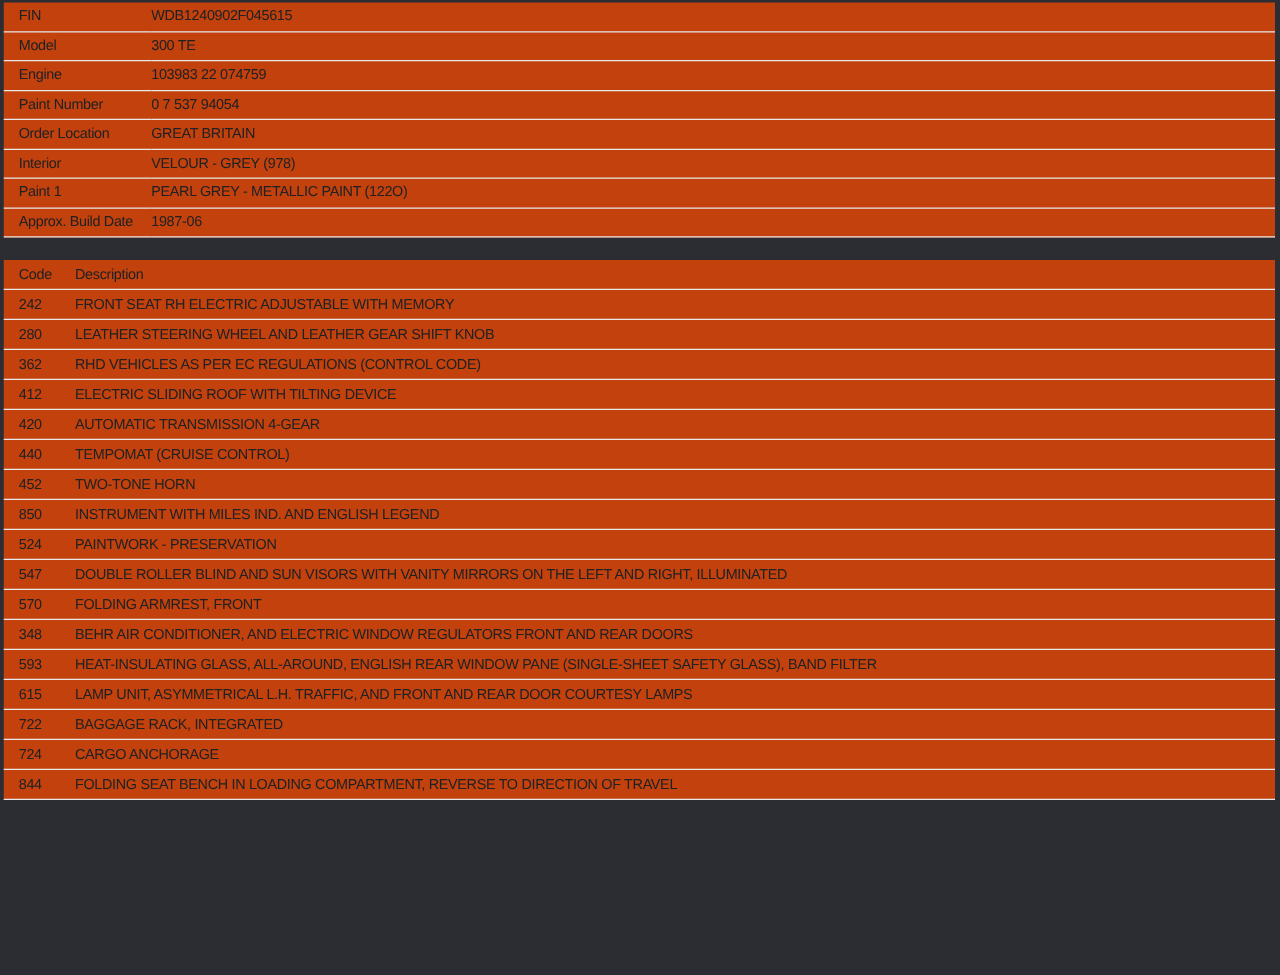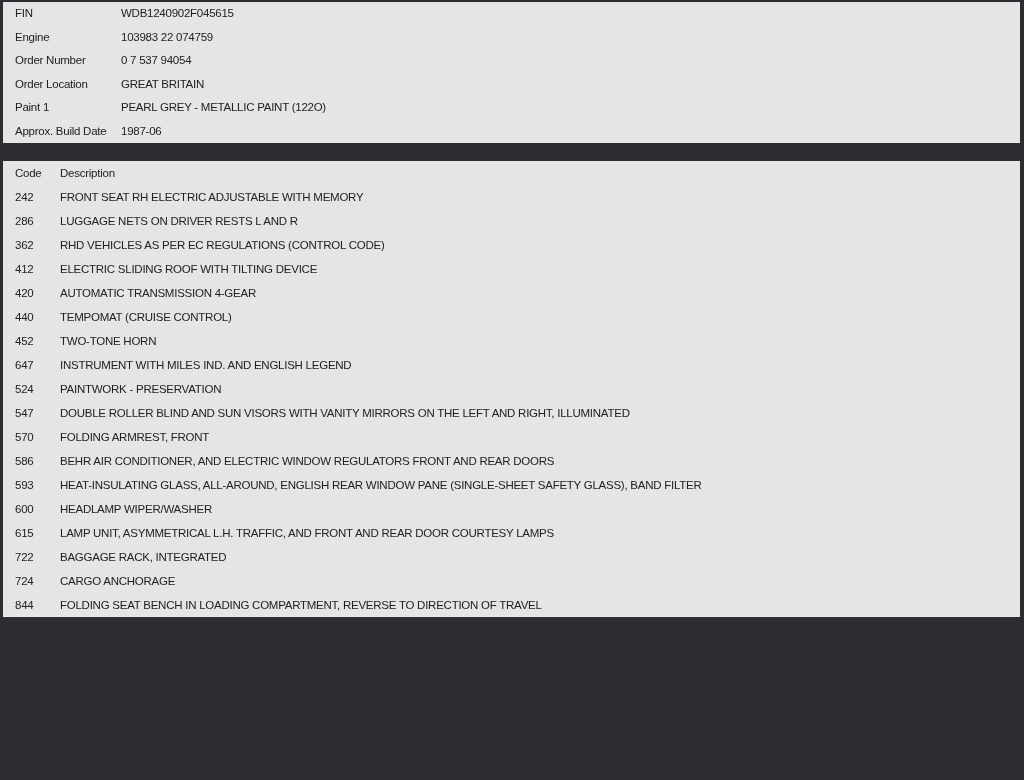"FIN" table { background: #e5e5e5 -> #c2410c }
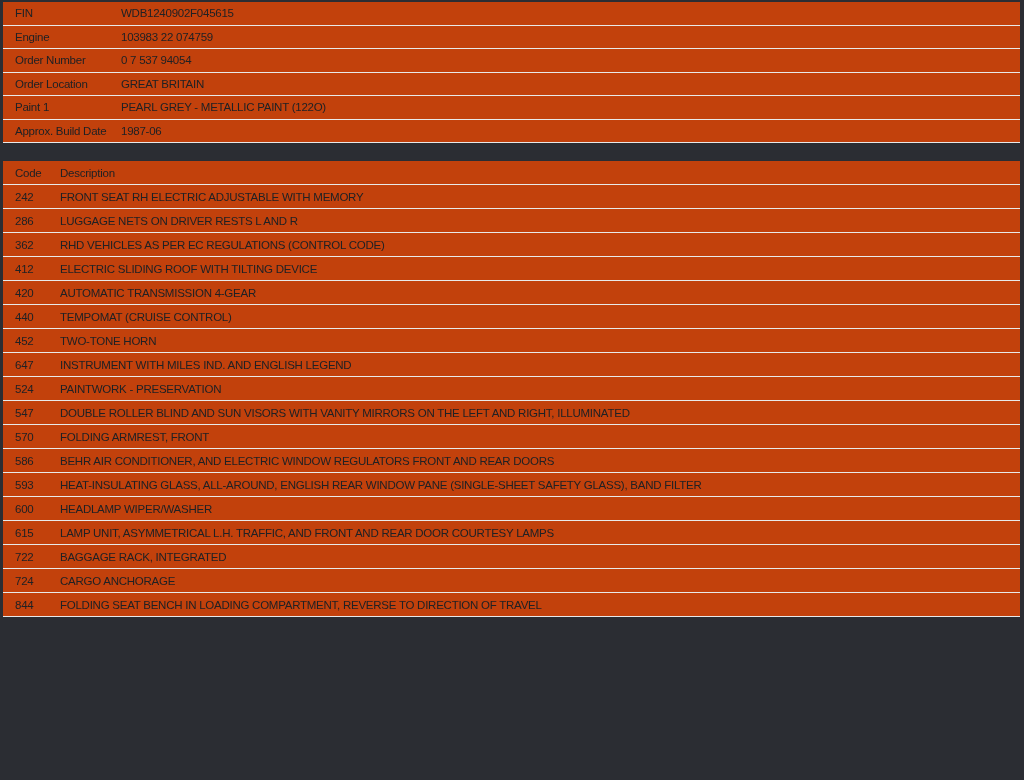"Model" tr { html: none -> <tr> <td>Model</td> <td>300 TE</td> </tr> }
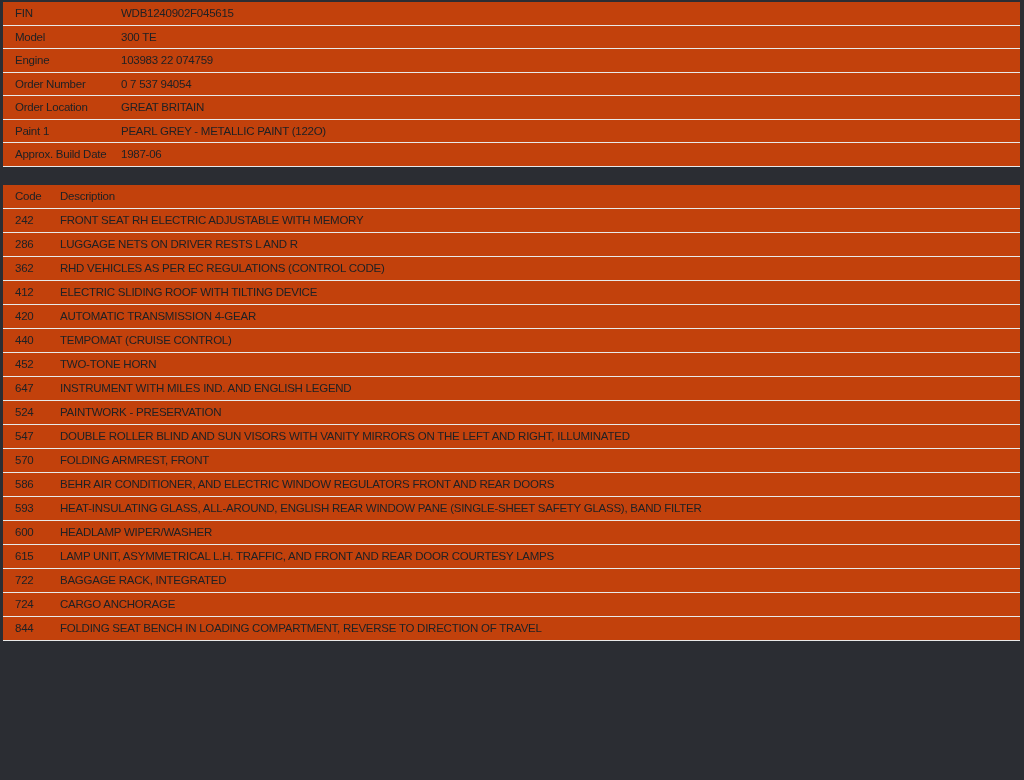"Order Number" td.label-col { text: Order -> Paint }
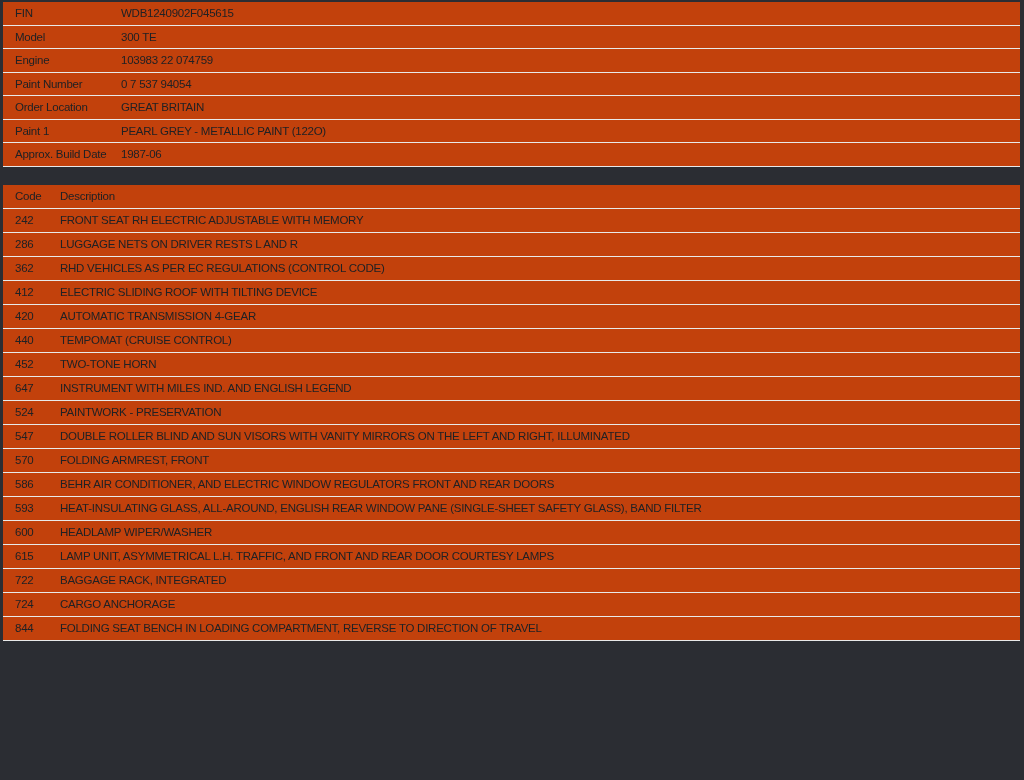"Interior" tr { html: none -> <tr> <td>Interior</td> <td>VELOUR - GREY (978)</td> </tr> }
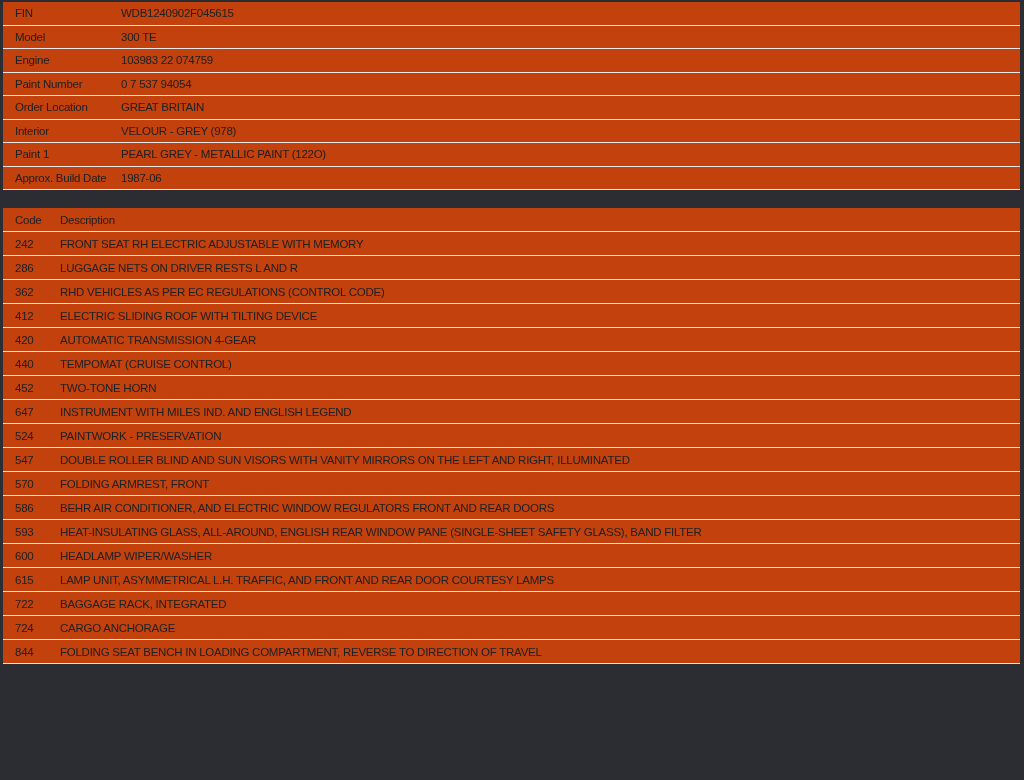"280" tr { html: none -> <tr> <td>280</td> <td>LEATHER STEERING WHEEL AND LEATHER GEAR SHIFT KNOB</td> </tr> }
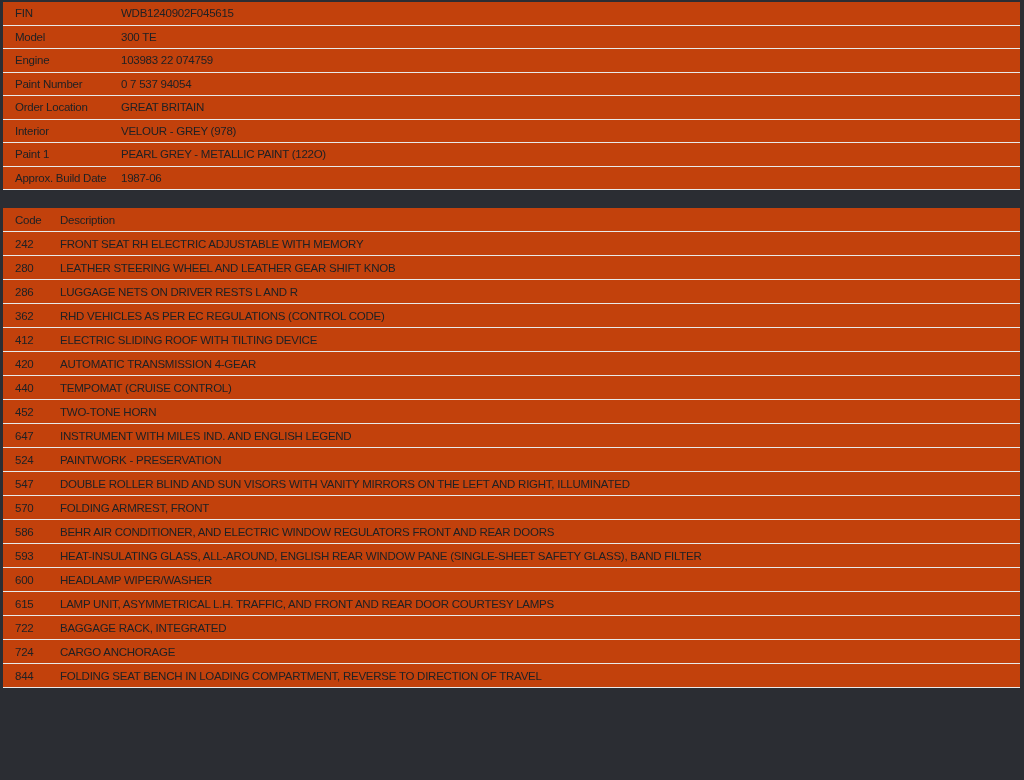"286" tr { html: <tr> <td>286</td> <td>LUGGAGE NETS ON DRIVER RESTS L AND R</td> </tr> -> none }
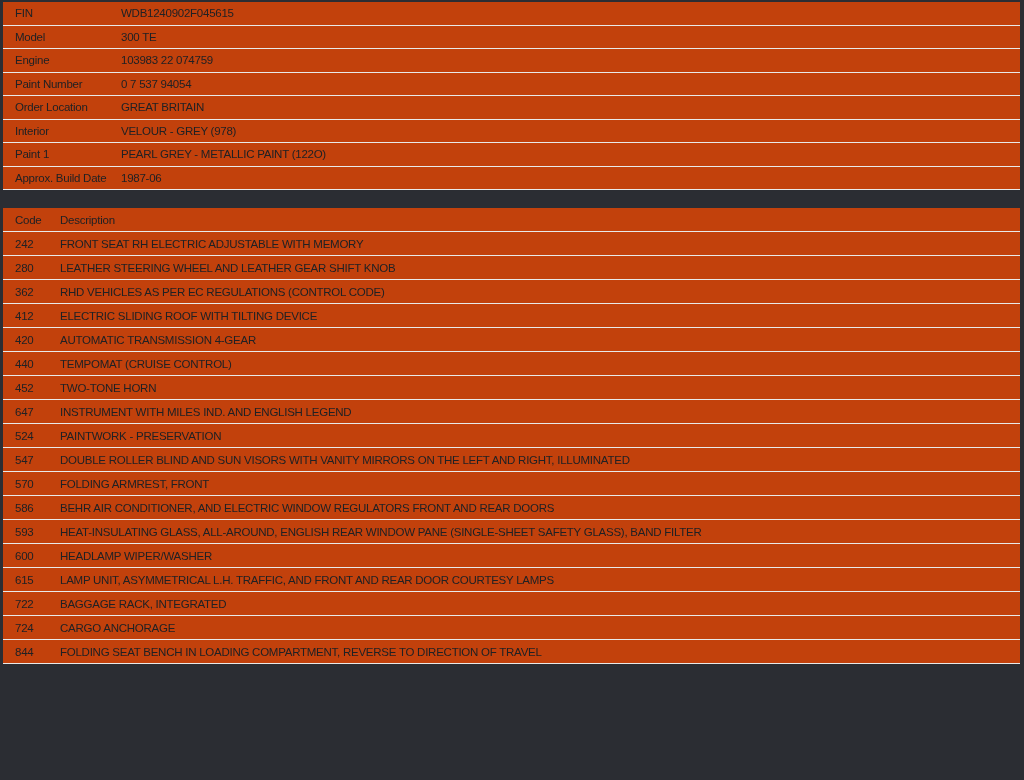"647" td.code-col { text: 647 -> 850 }
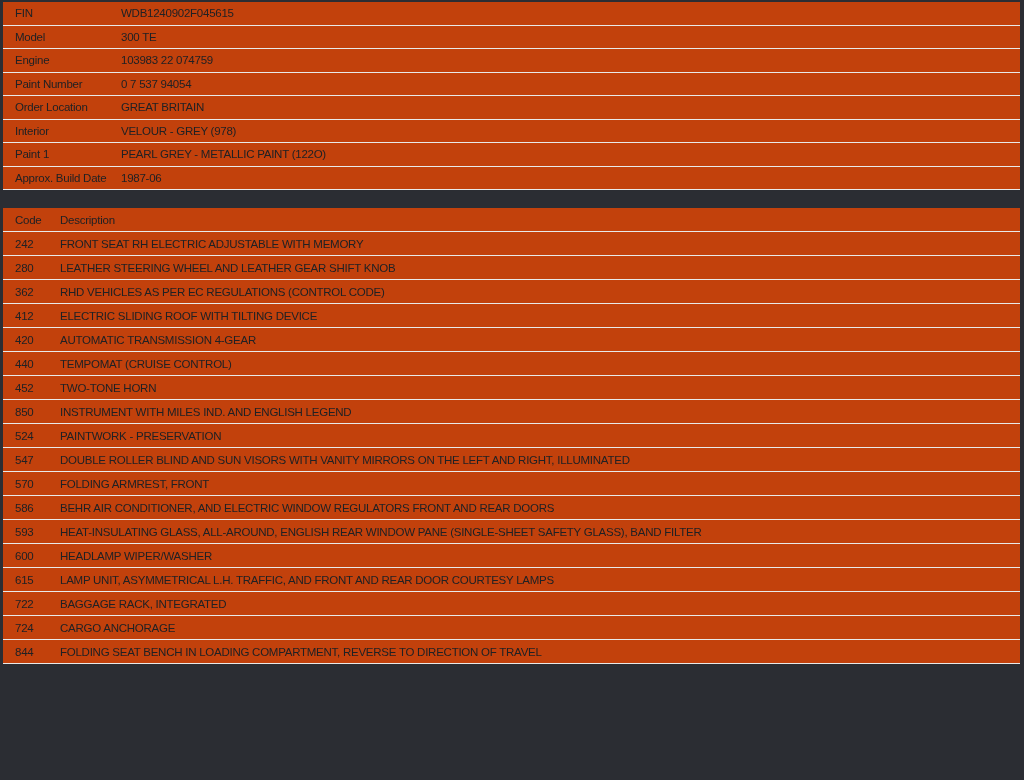"586" td.code-col { text: 586 -> 348 }
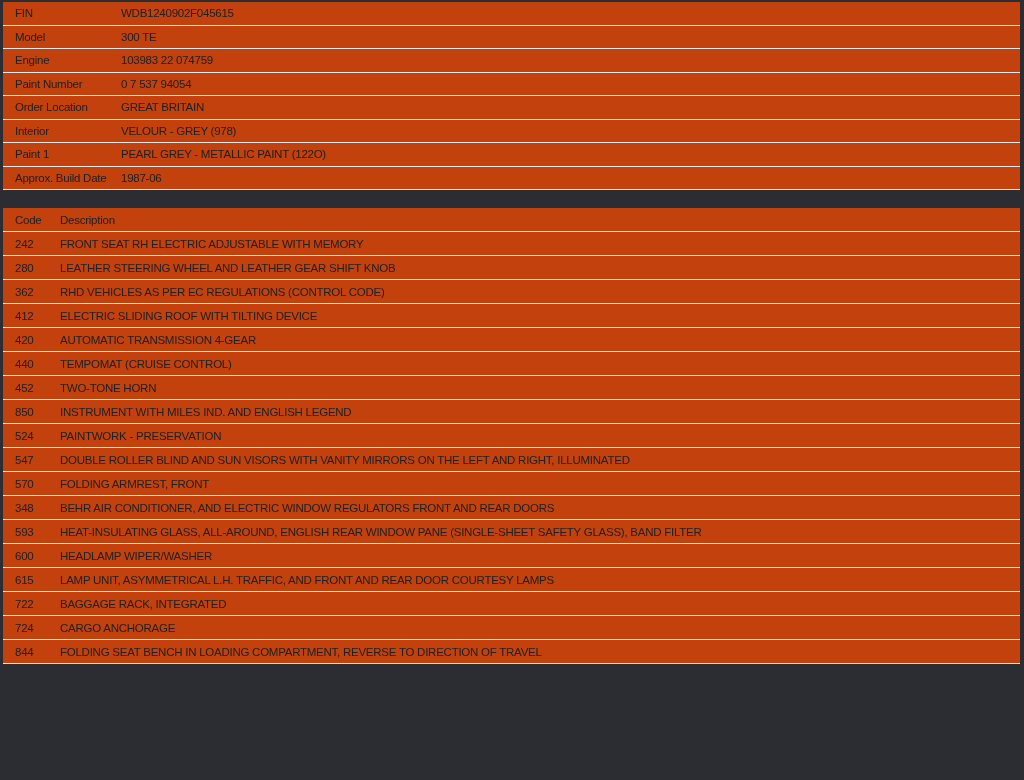"600" tr { html: <tr> <td>600</td> <td>HEADLAMP WIPER/WASHER</td> </tr> -> none }
